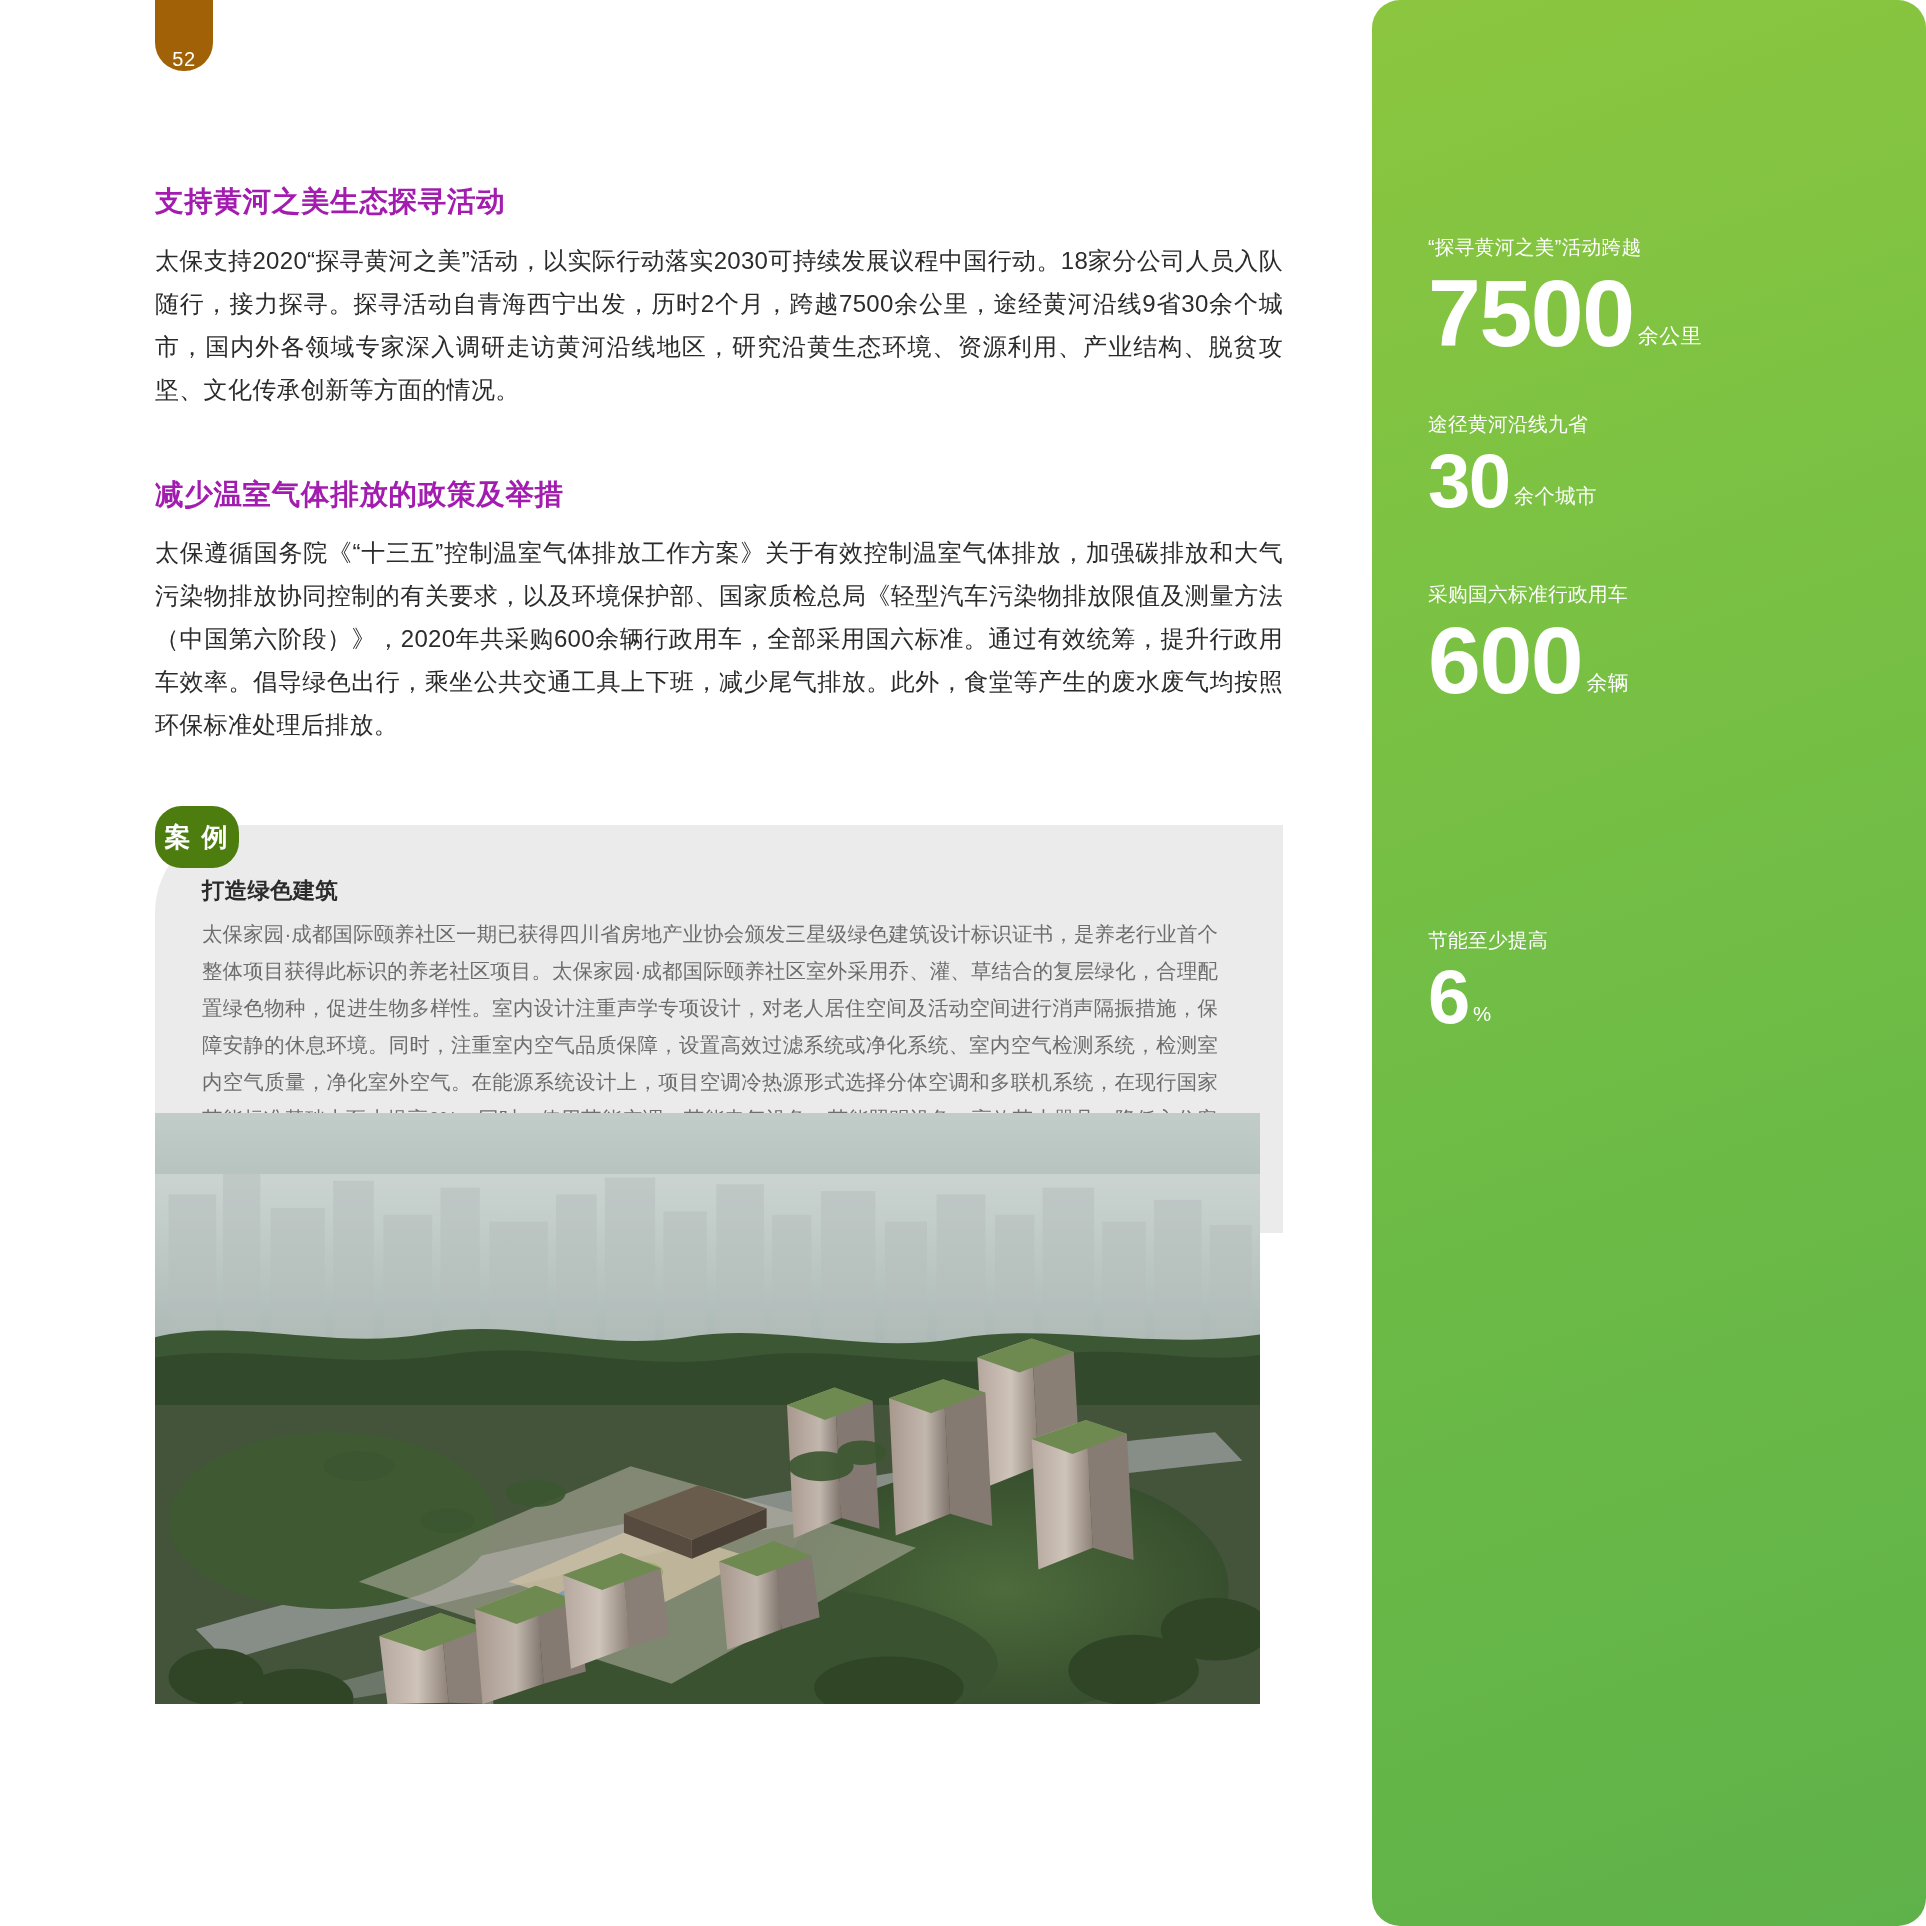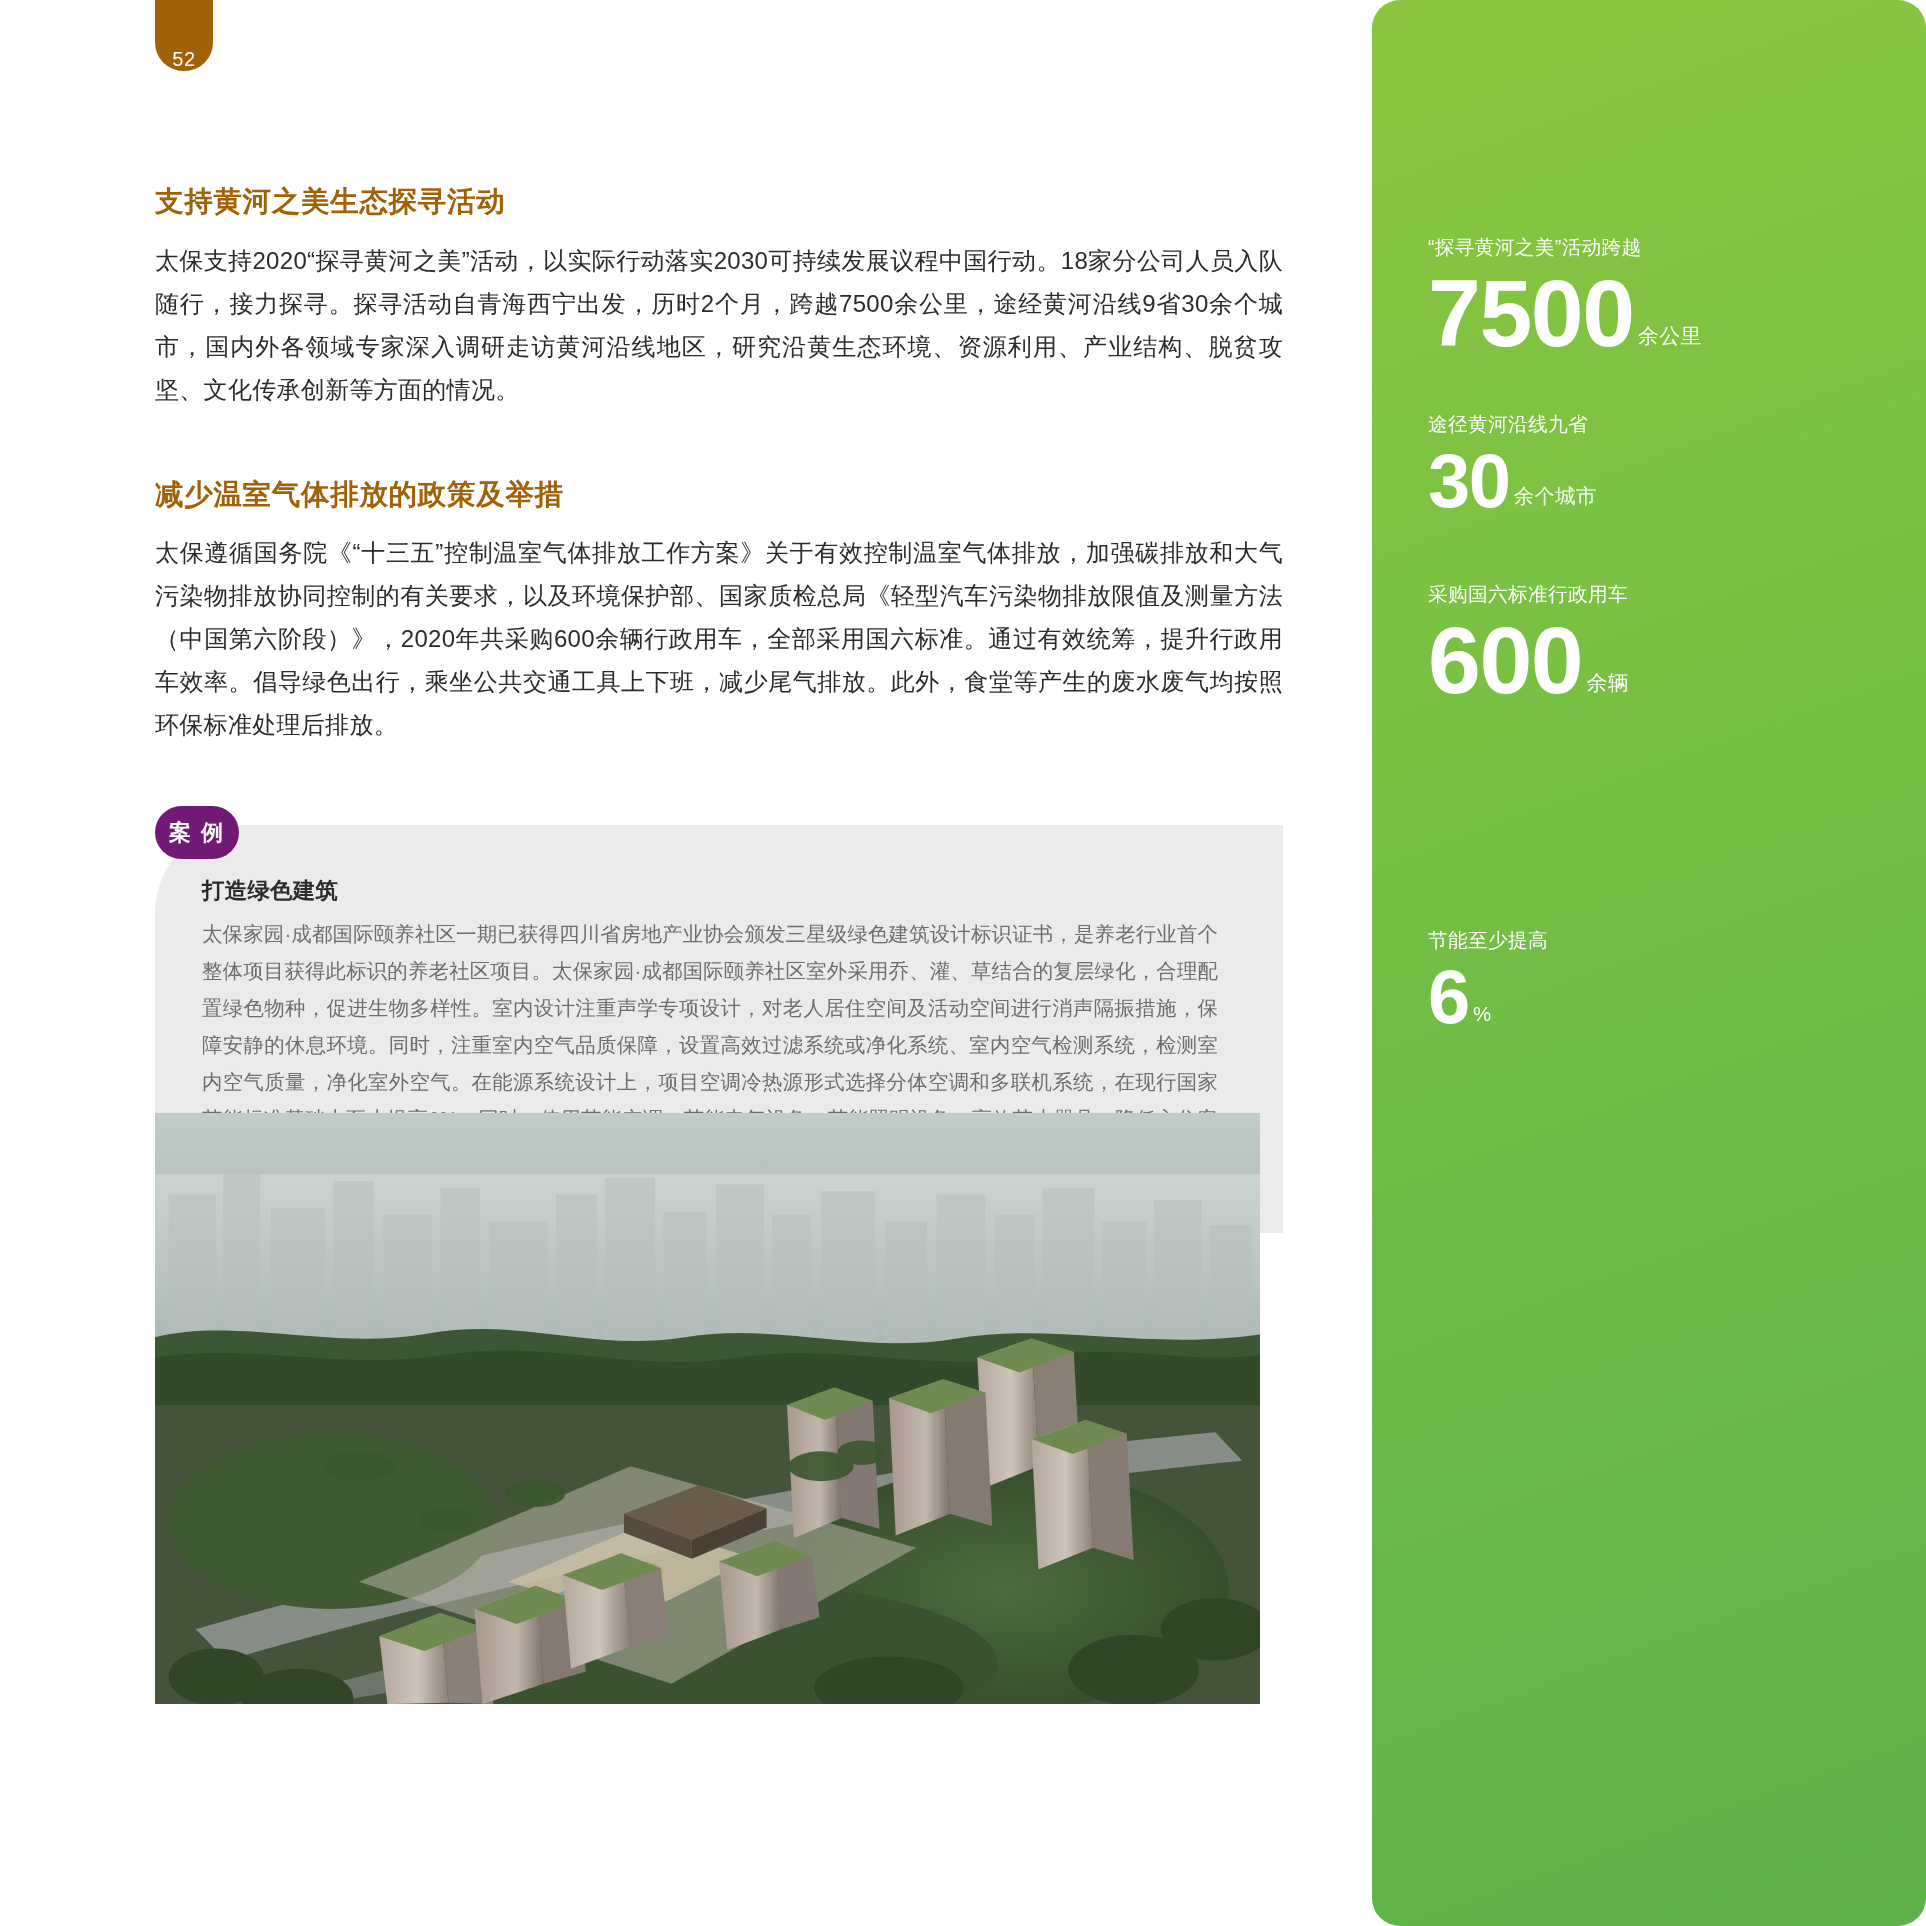"支持黄河之美生态探寻活动" h2.section-title { color: #a16207 -> #a21caf }
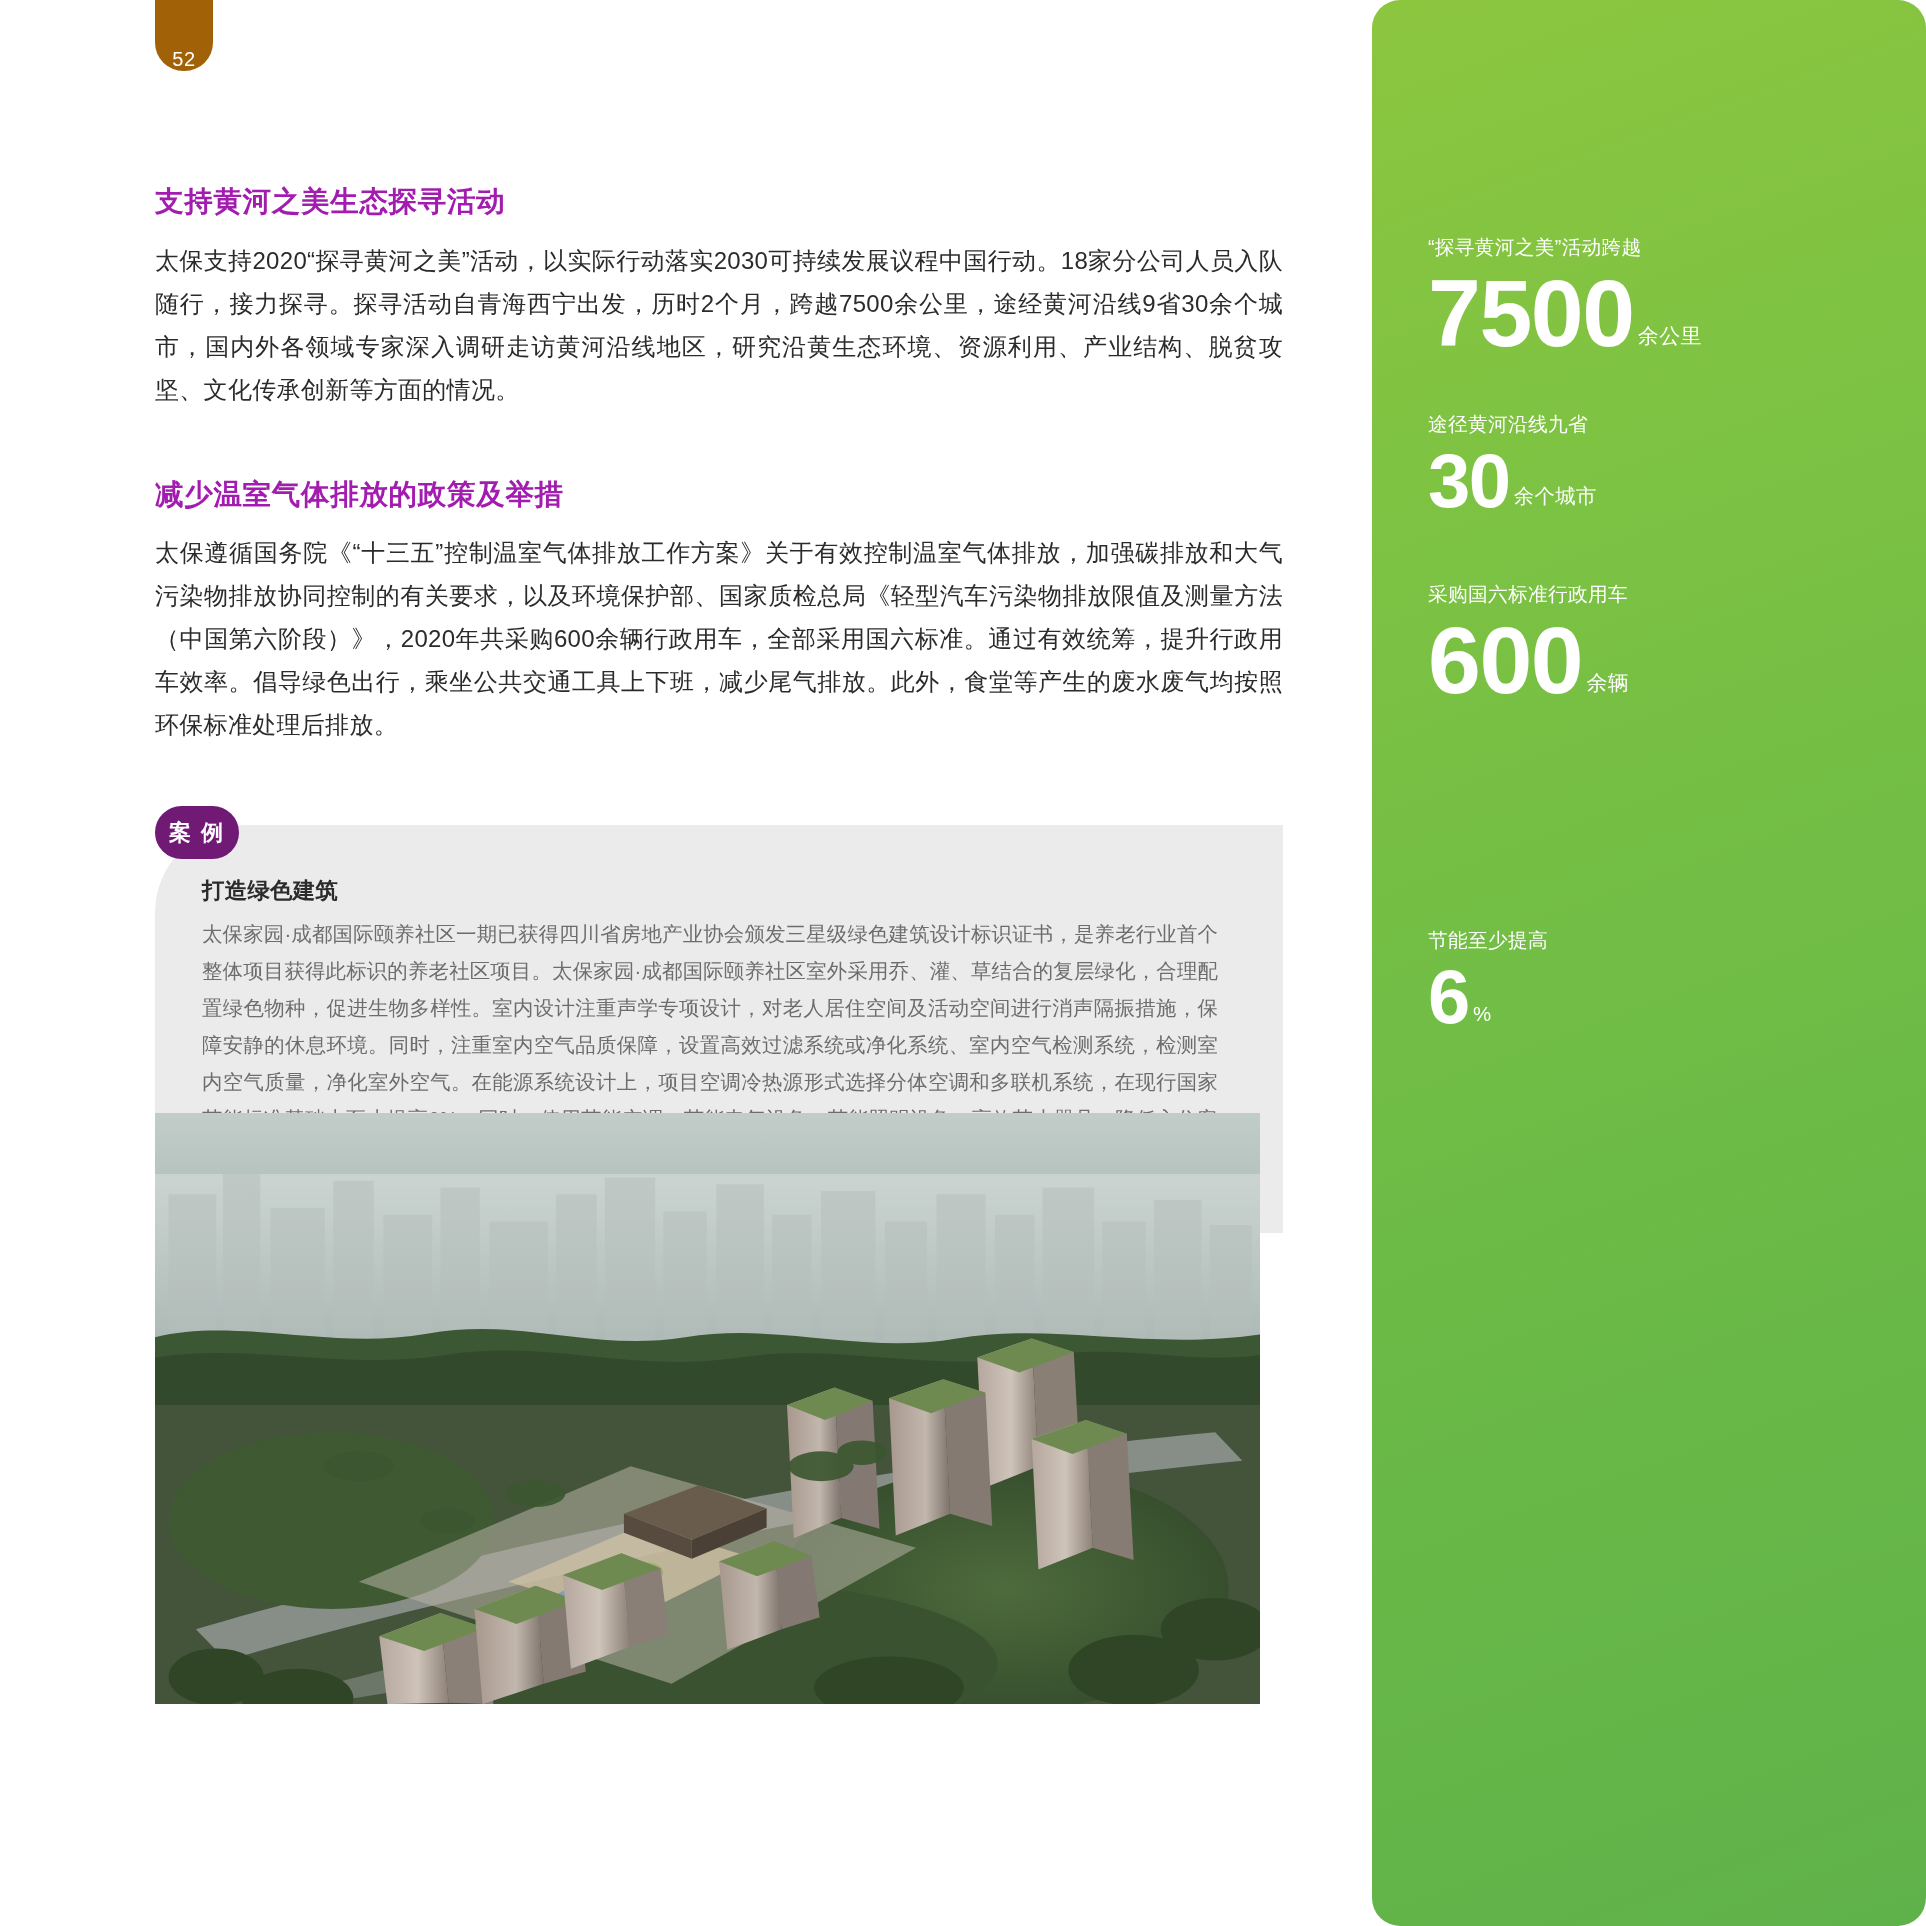"案 例" .case-badge { background: #701a75 -> #4d7c0f; font-size: 22px -> 26px; height: 53px -> 62px }
